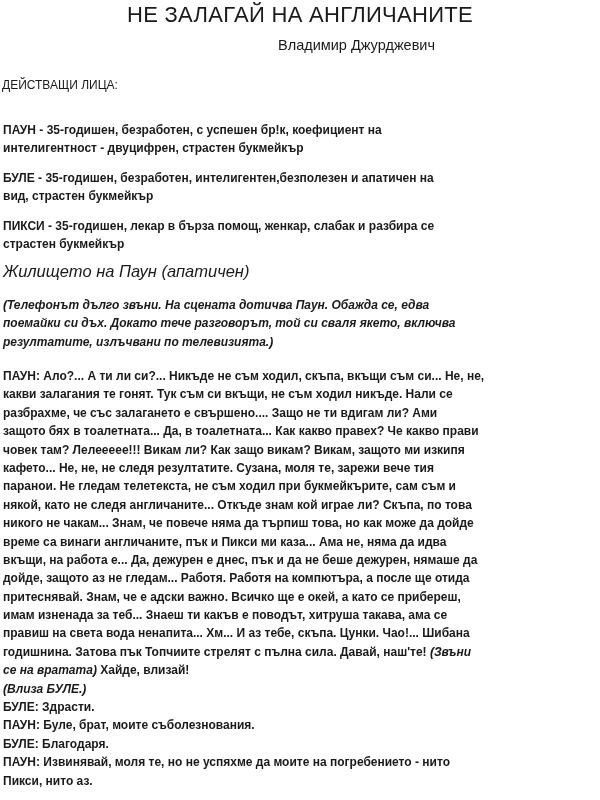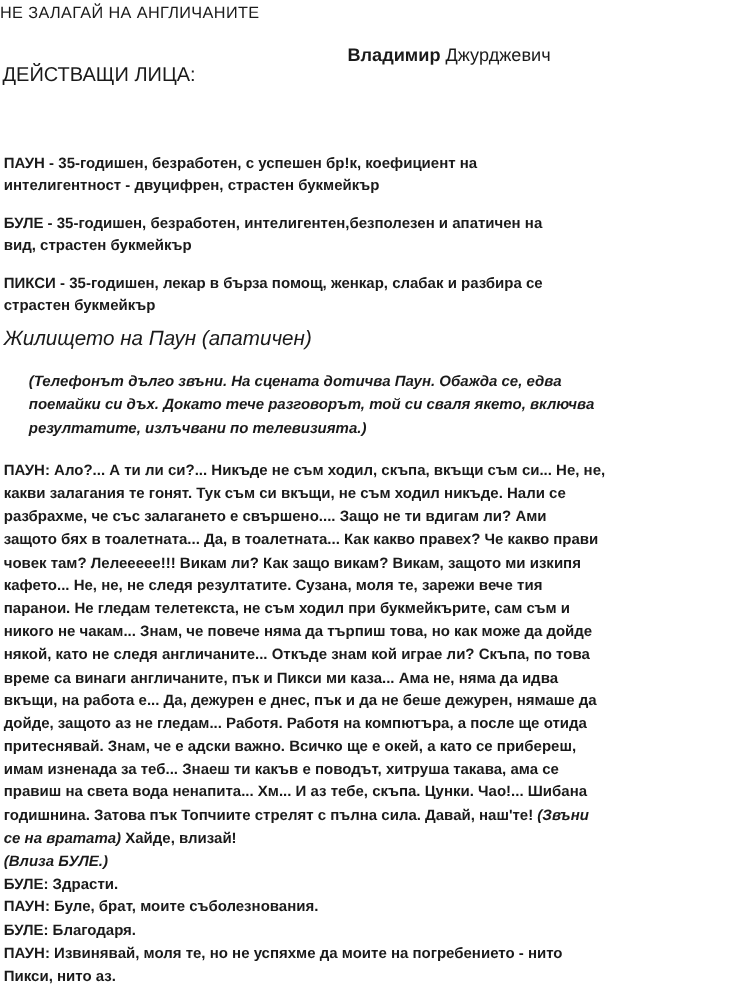"НЕ ЗАЛАГАЙ НА АНГЛИЧАНИТЕ" .title { font-size: 13px -> 22px; text-align: none -> center }
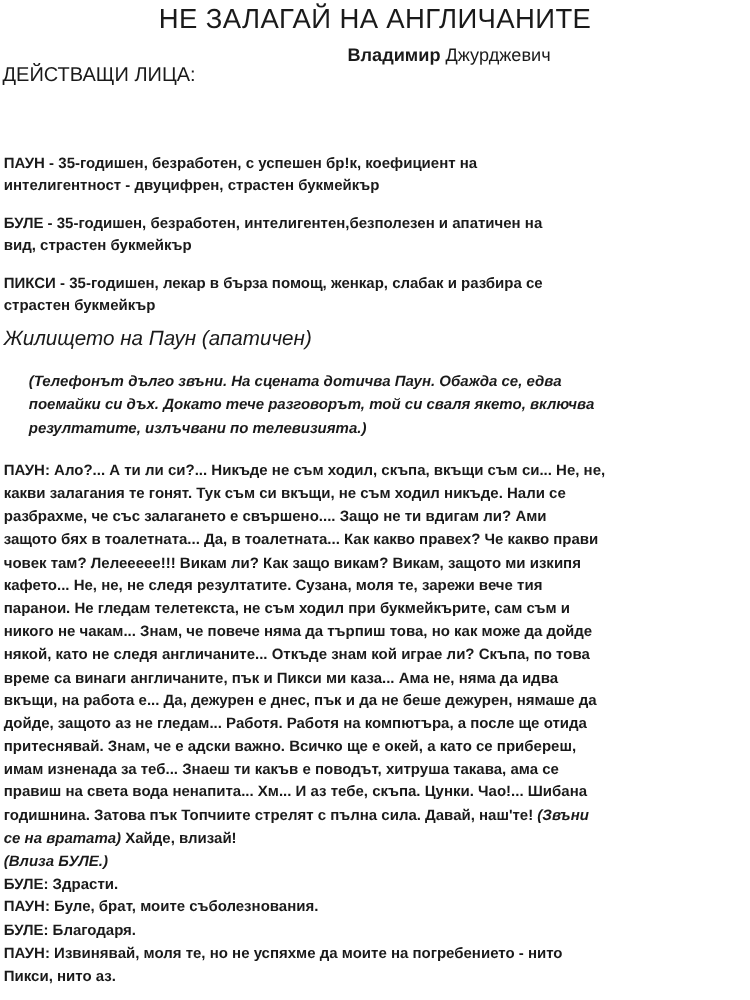"Владимир" .author b { font-weight: bold -> normal }
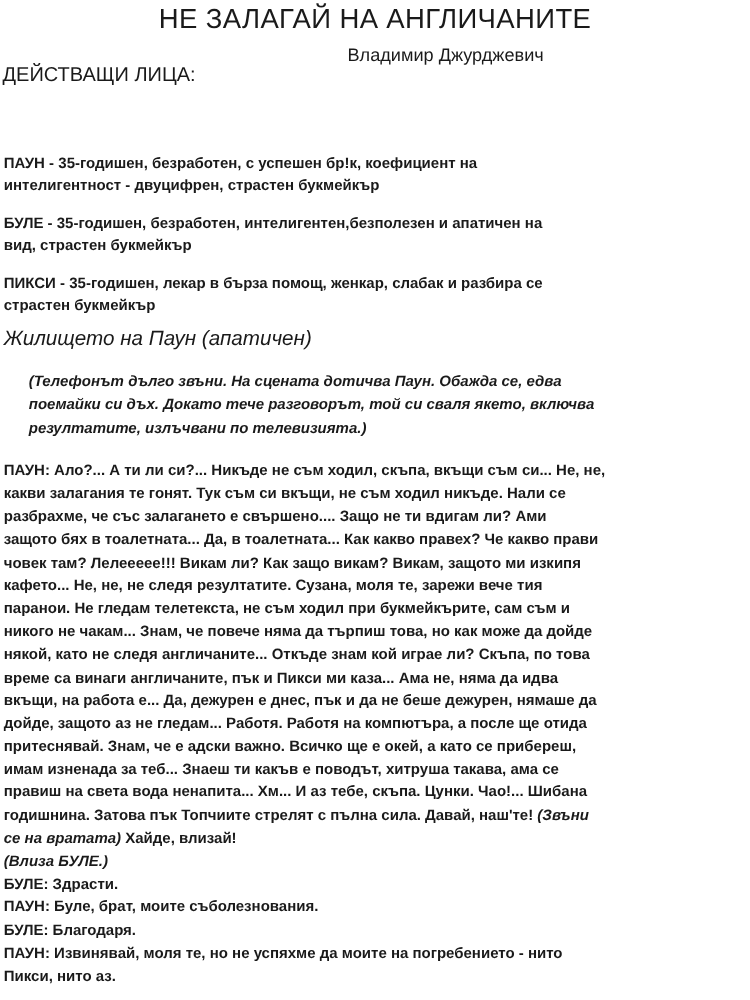"ДЕЙСТВАЩИ ЛИЦА:" .cast-head { font-size: 16px -> 12px; top: 52px -> 78px }
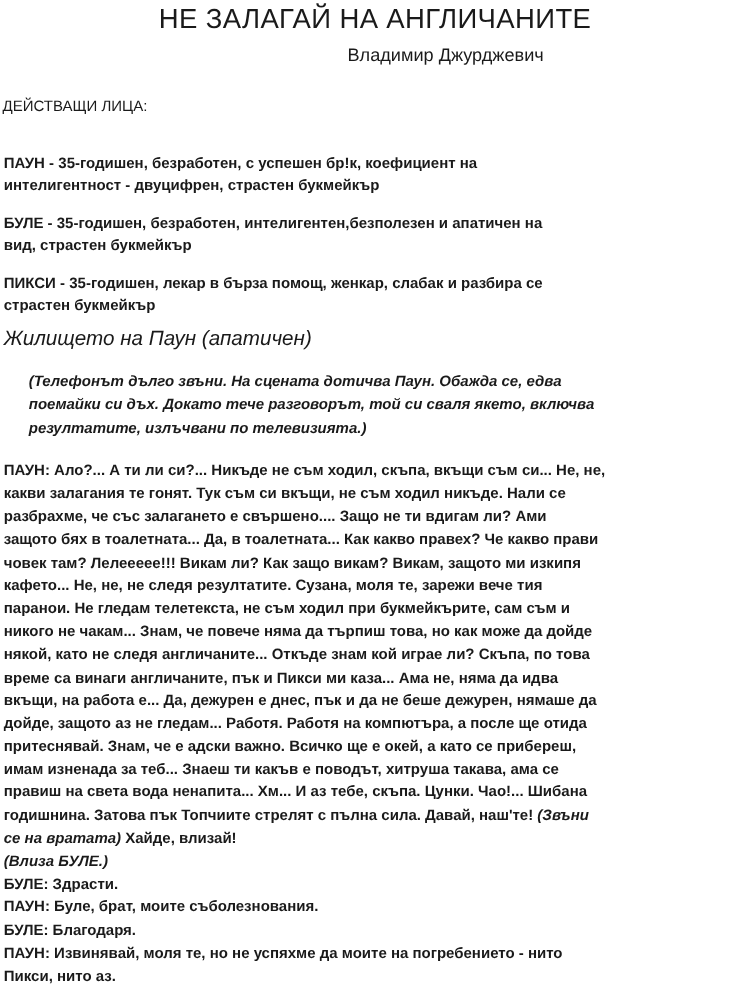"(Телефонът дълго звъни. На сцената" div.block { margin-left: 20px -> none }
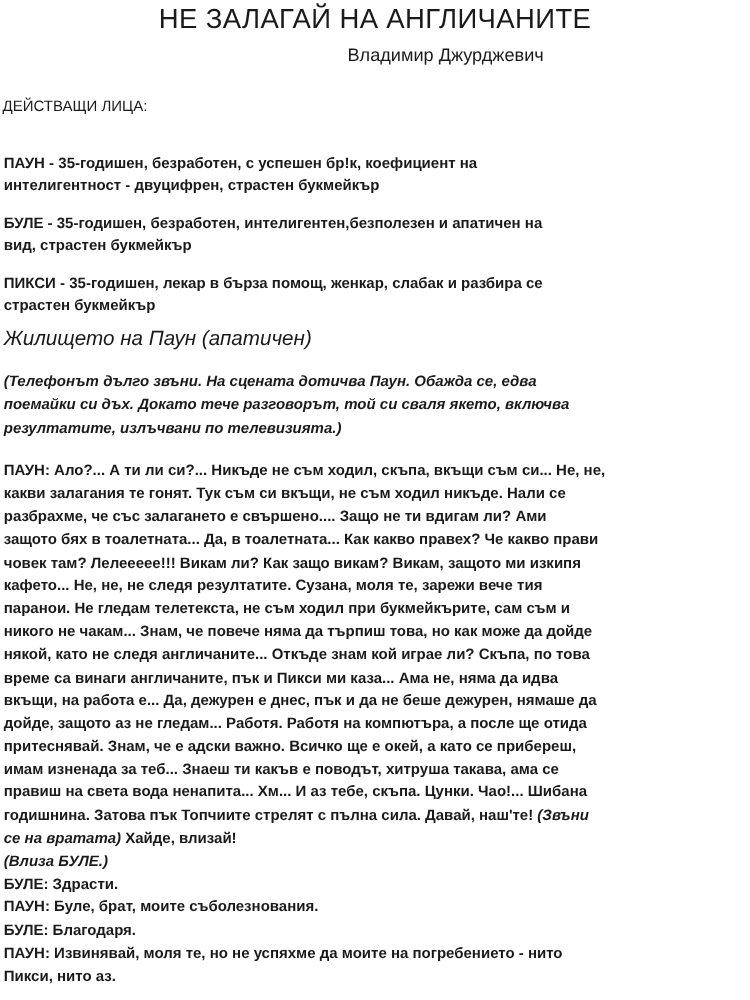"никого не чакам... Знам, че" span.line { order: before "някой, като не следя англичаните..." -> after "някой, като не следя англичаните..." }
